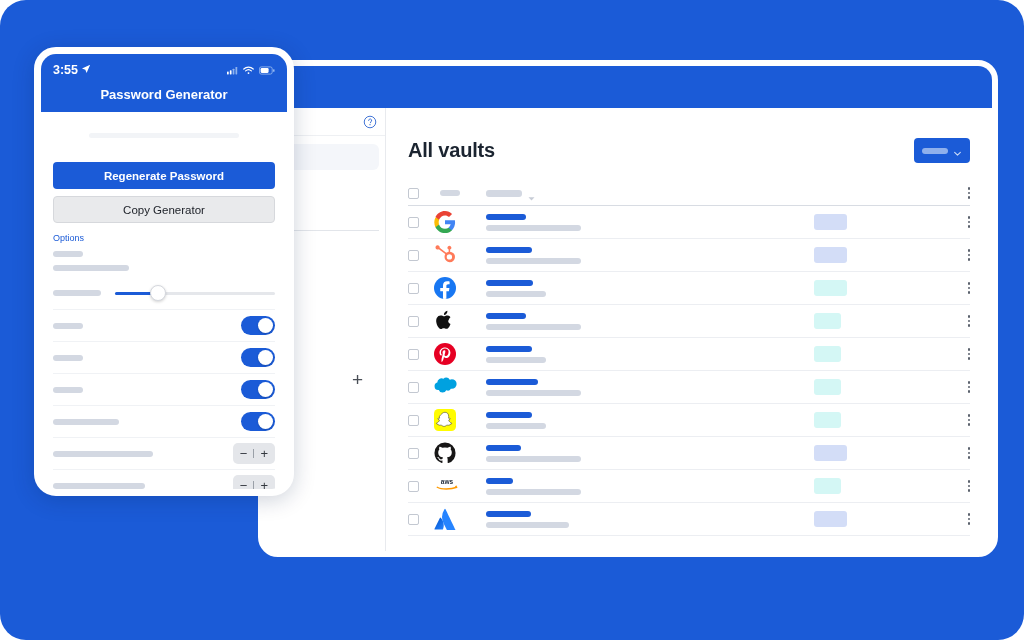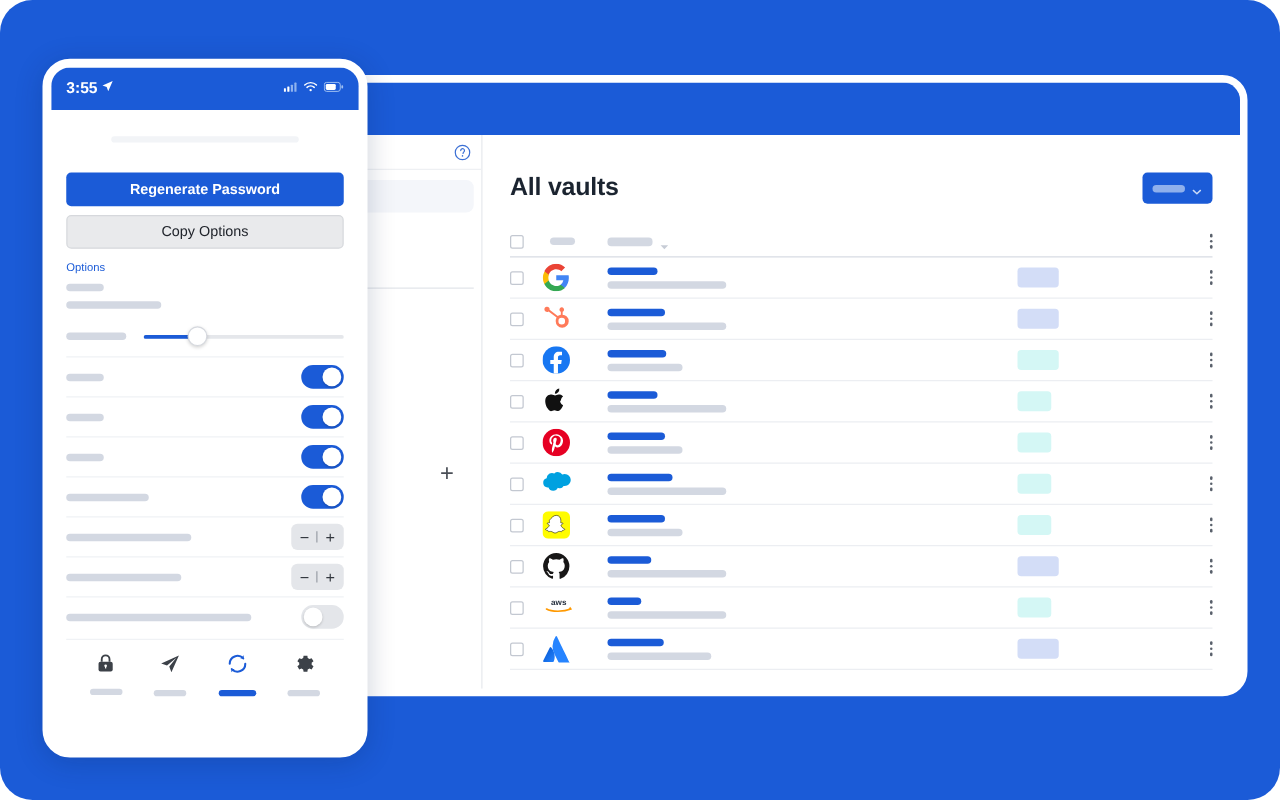"3:55" .phone { height: 559px -> 449px }
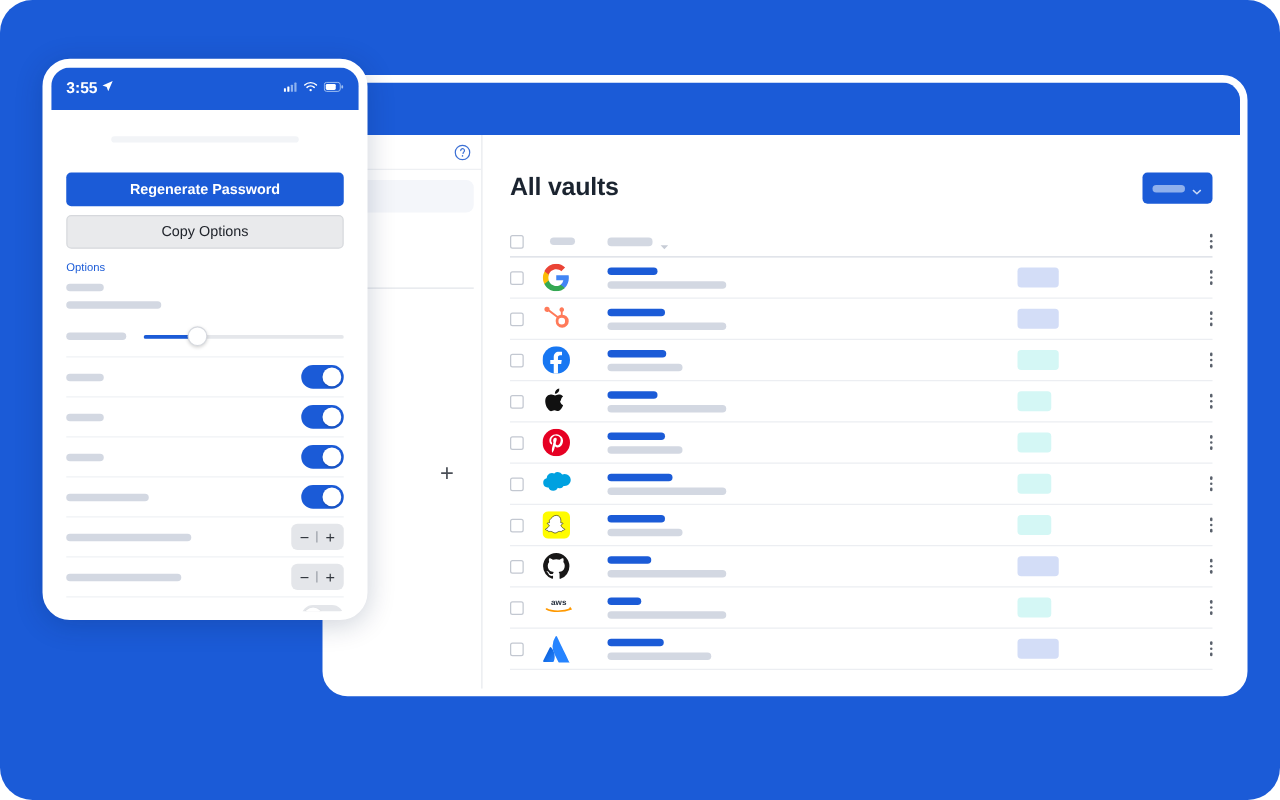"Password Generator" div.ph-title { html: none -> <div>Password Generator</div> }
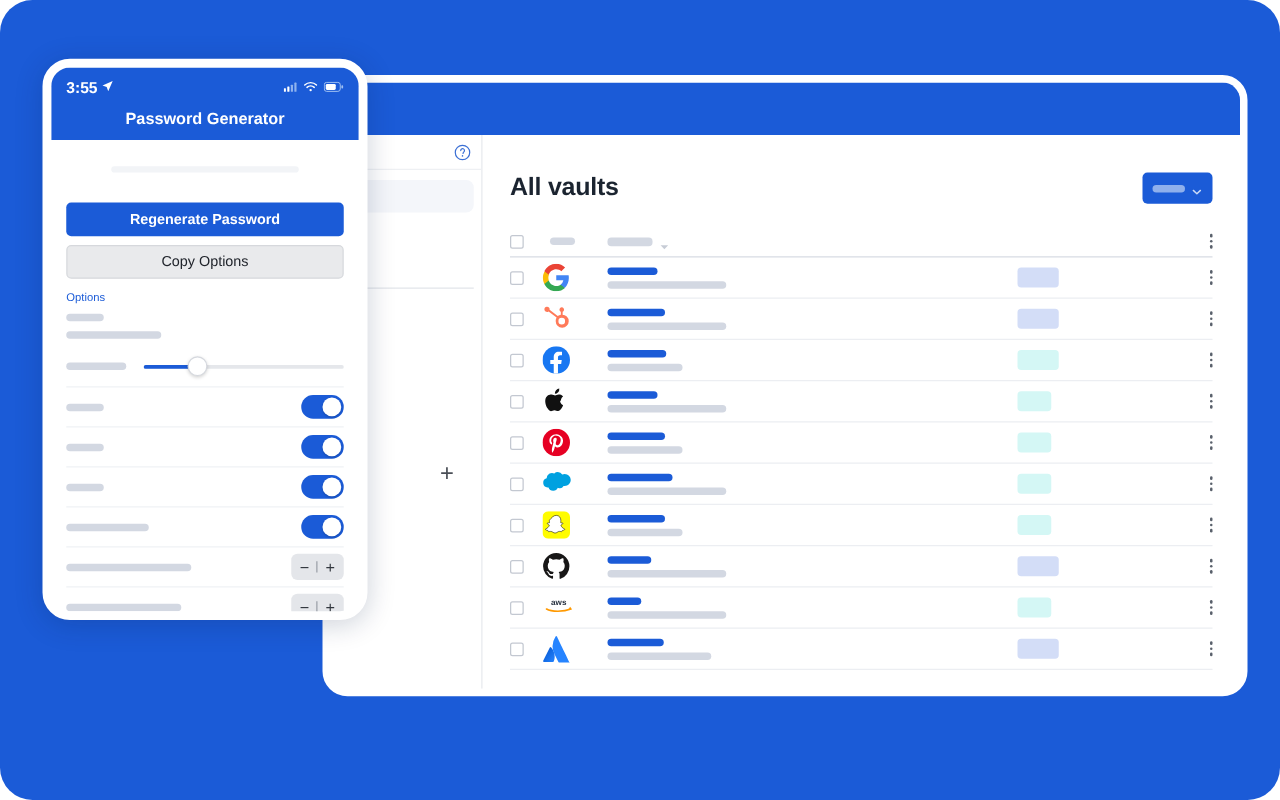"Copy Options" button.btn-secondary { text: Options -> Generator }
